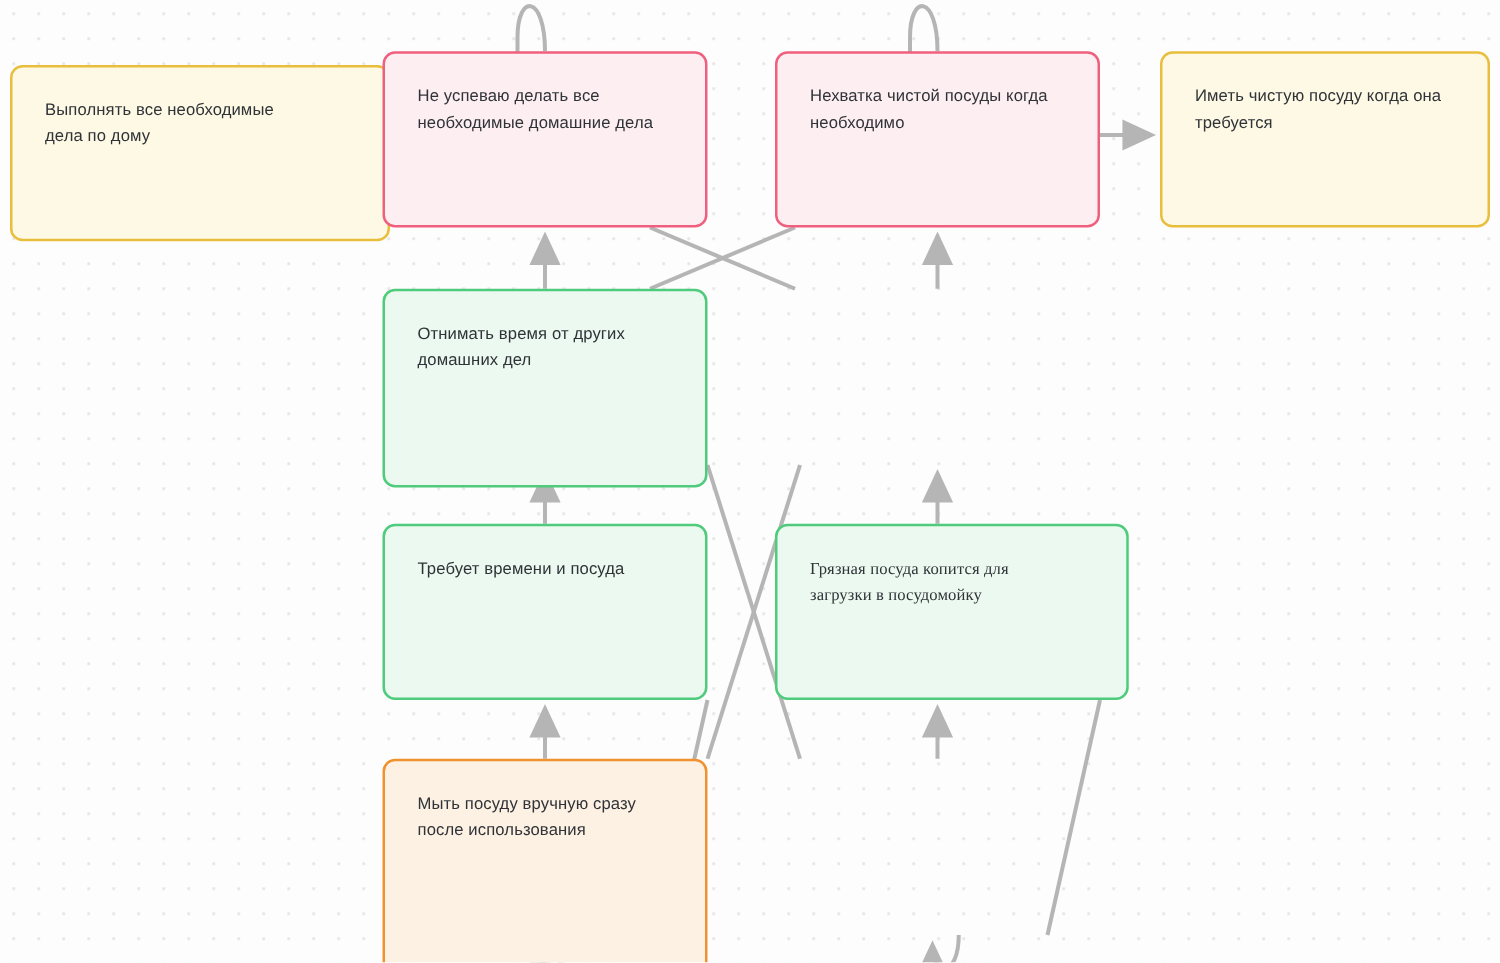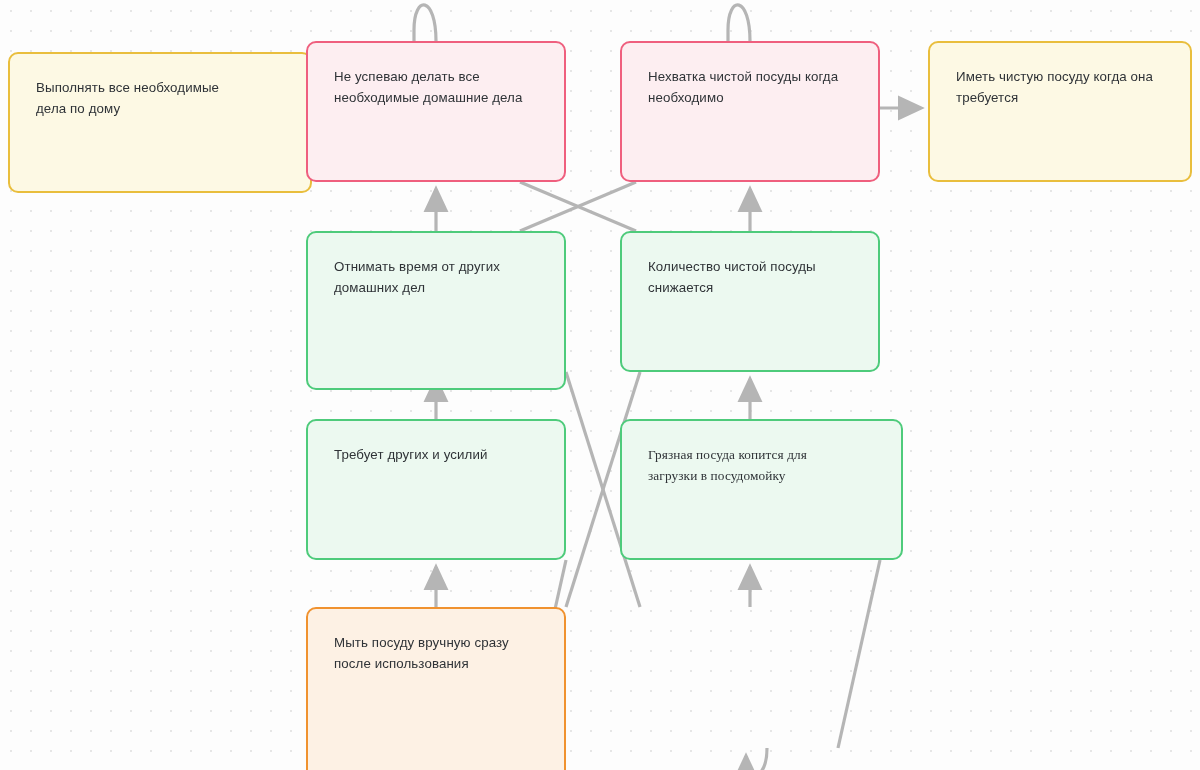"Количество чистой посуды" div.node { html: <div> <span>Количество чистой посуды снижается</span> </div> -> none }
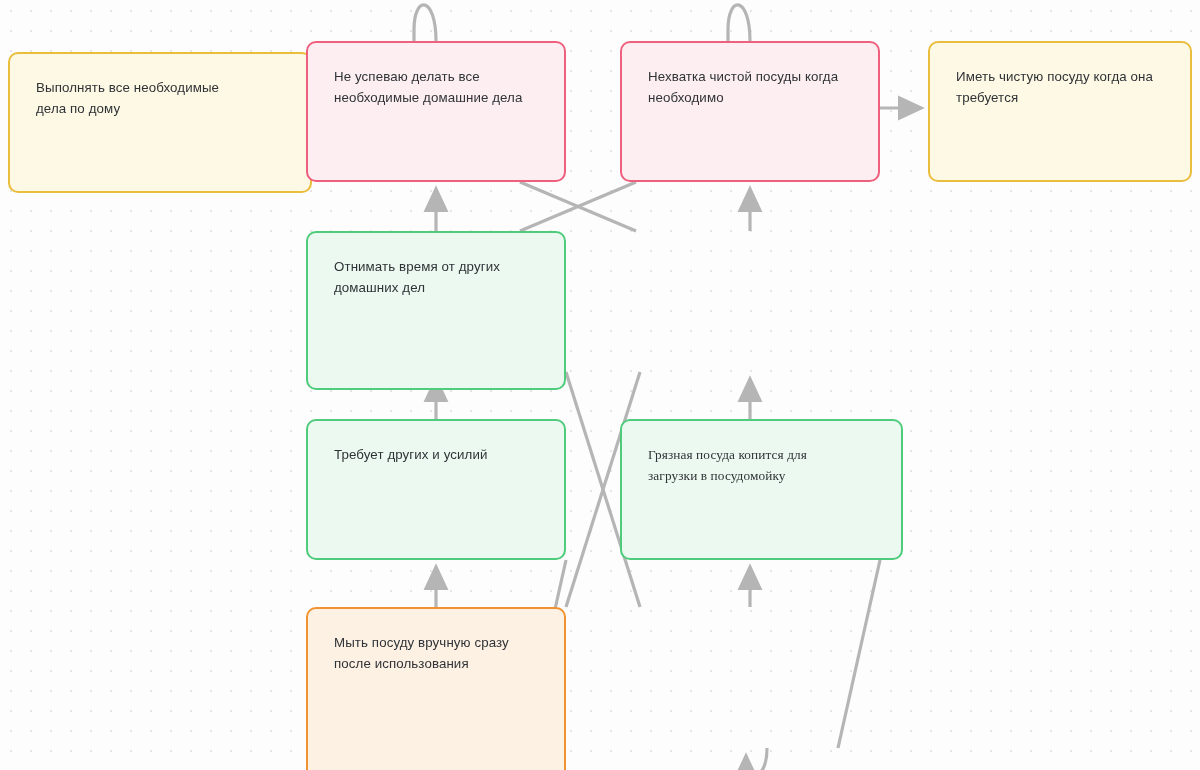"Требует других и усилий" span.node-label { text: других и усилий -> времени и посуда }
